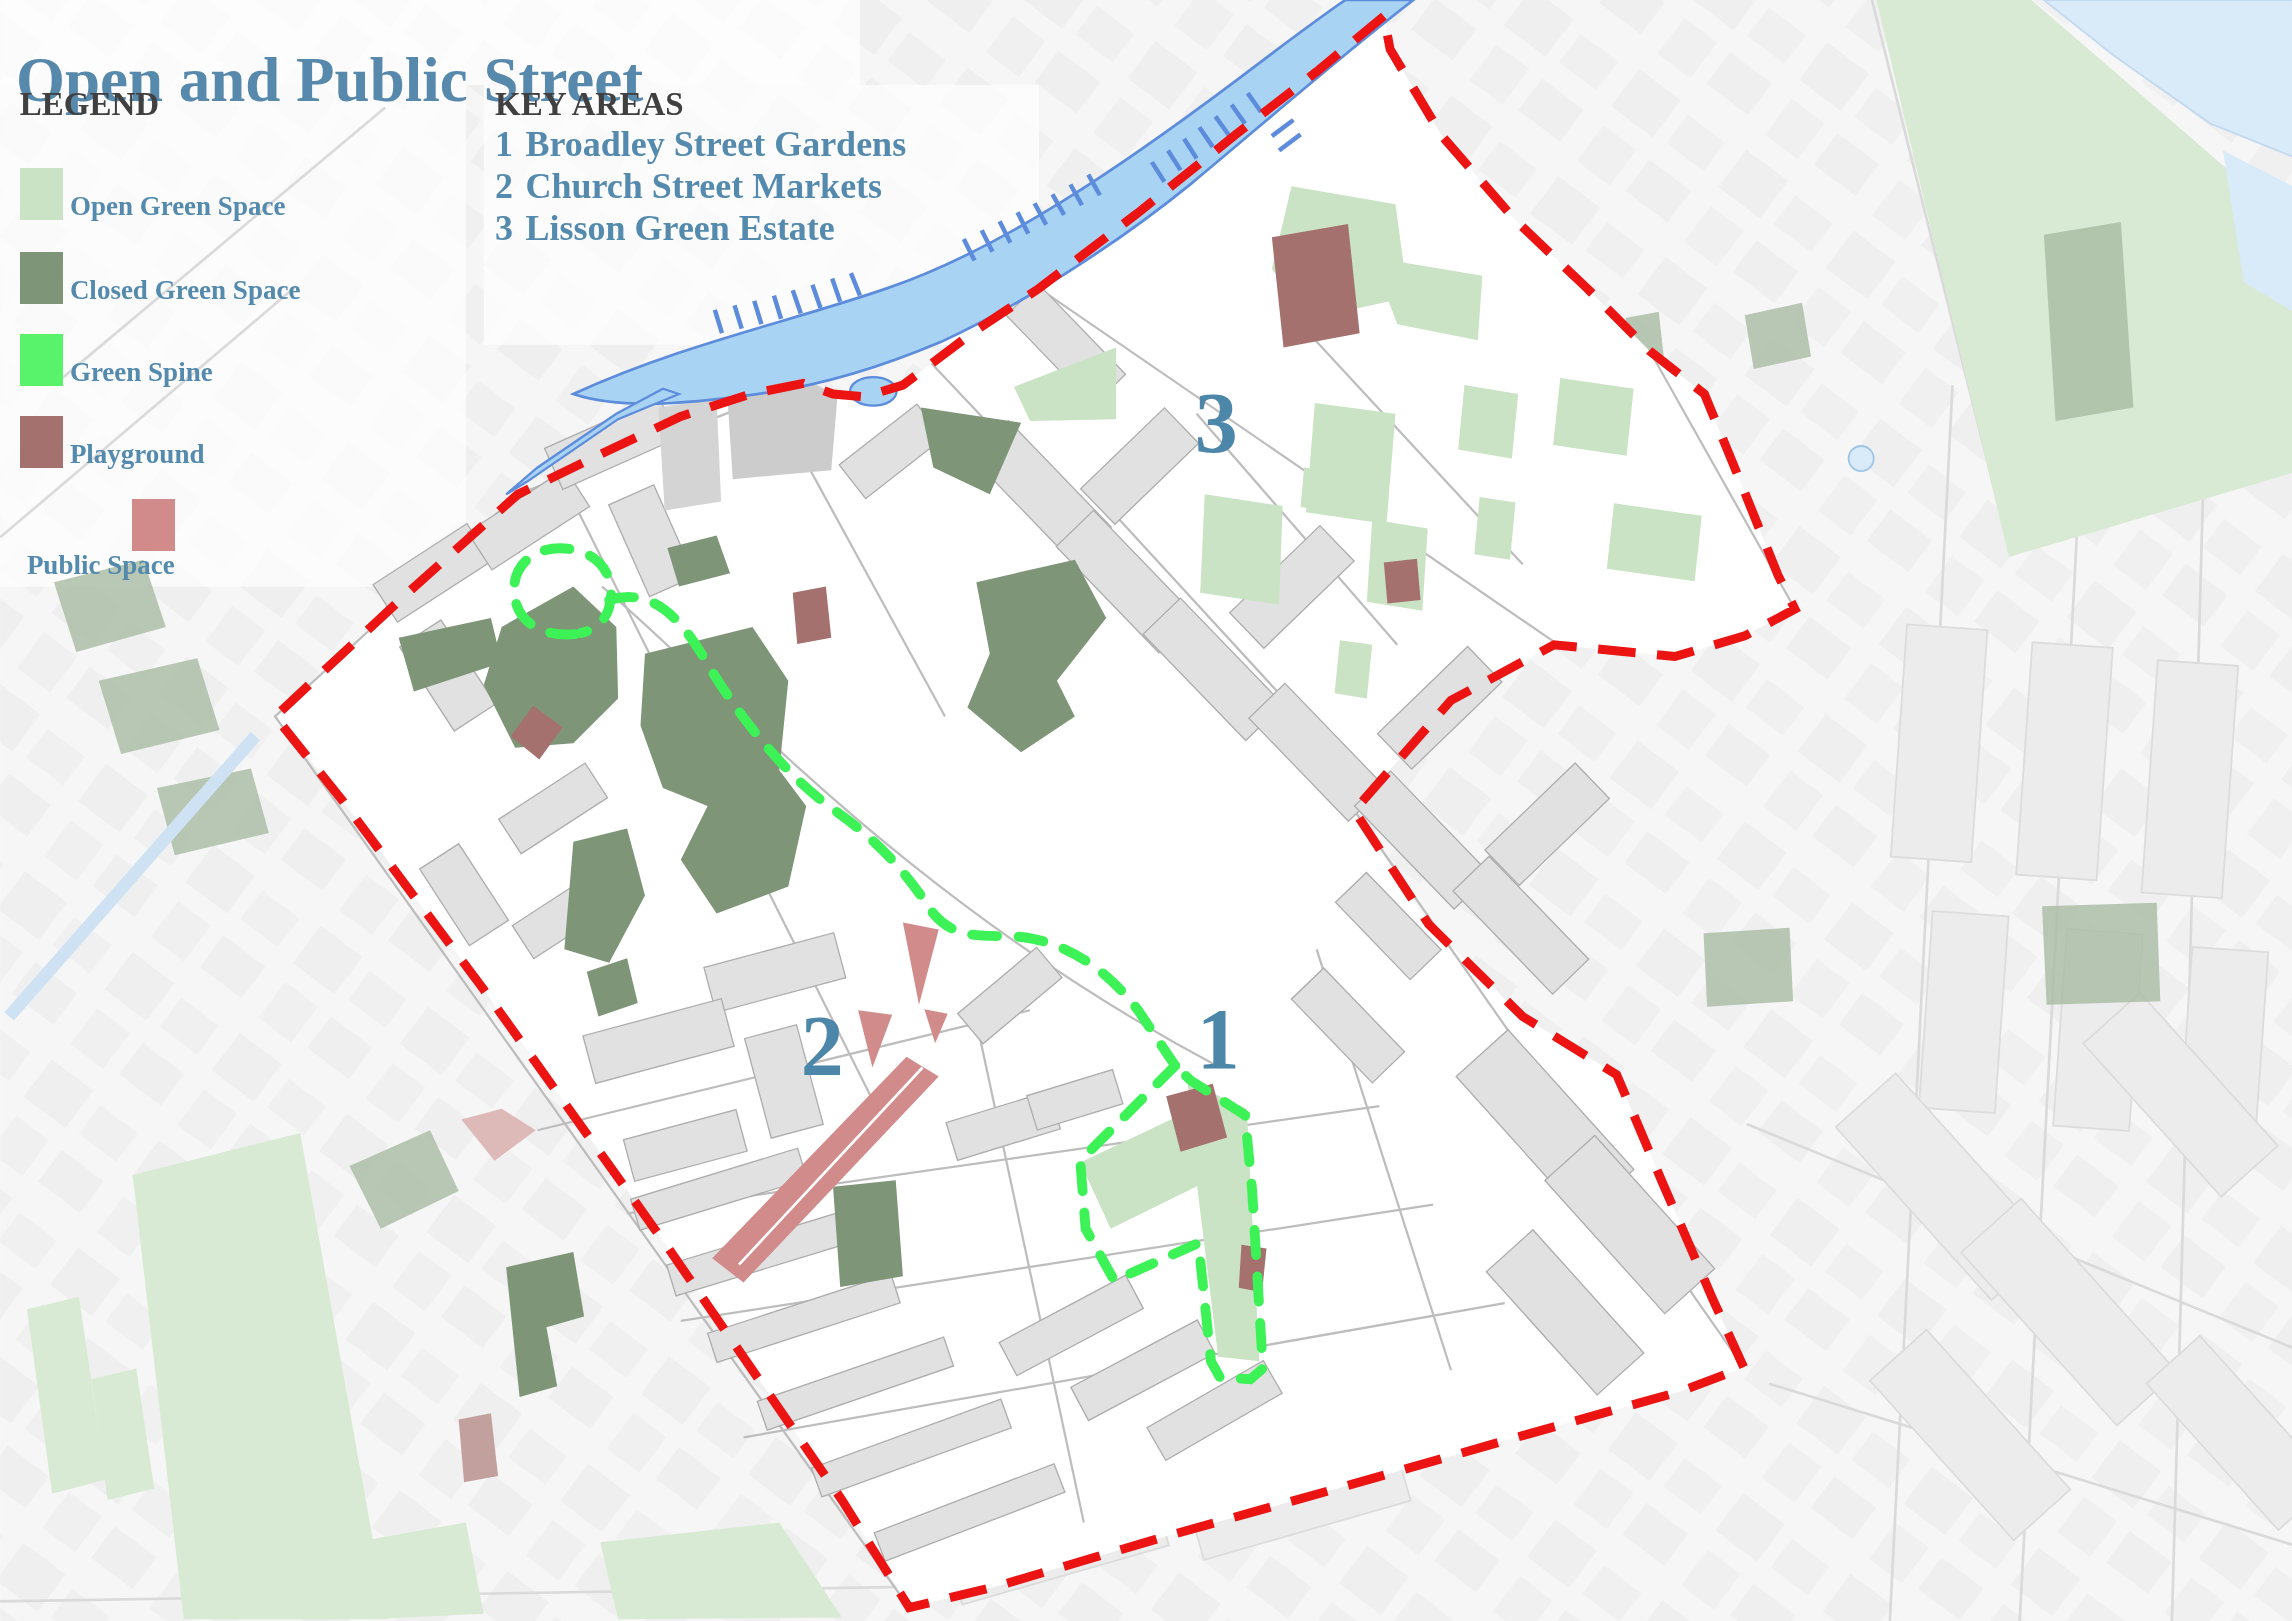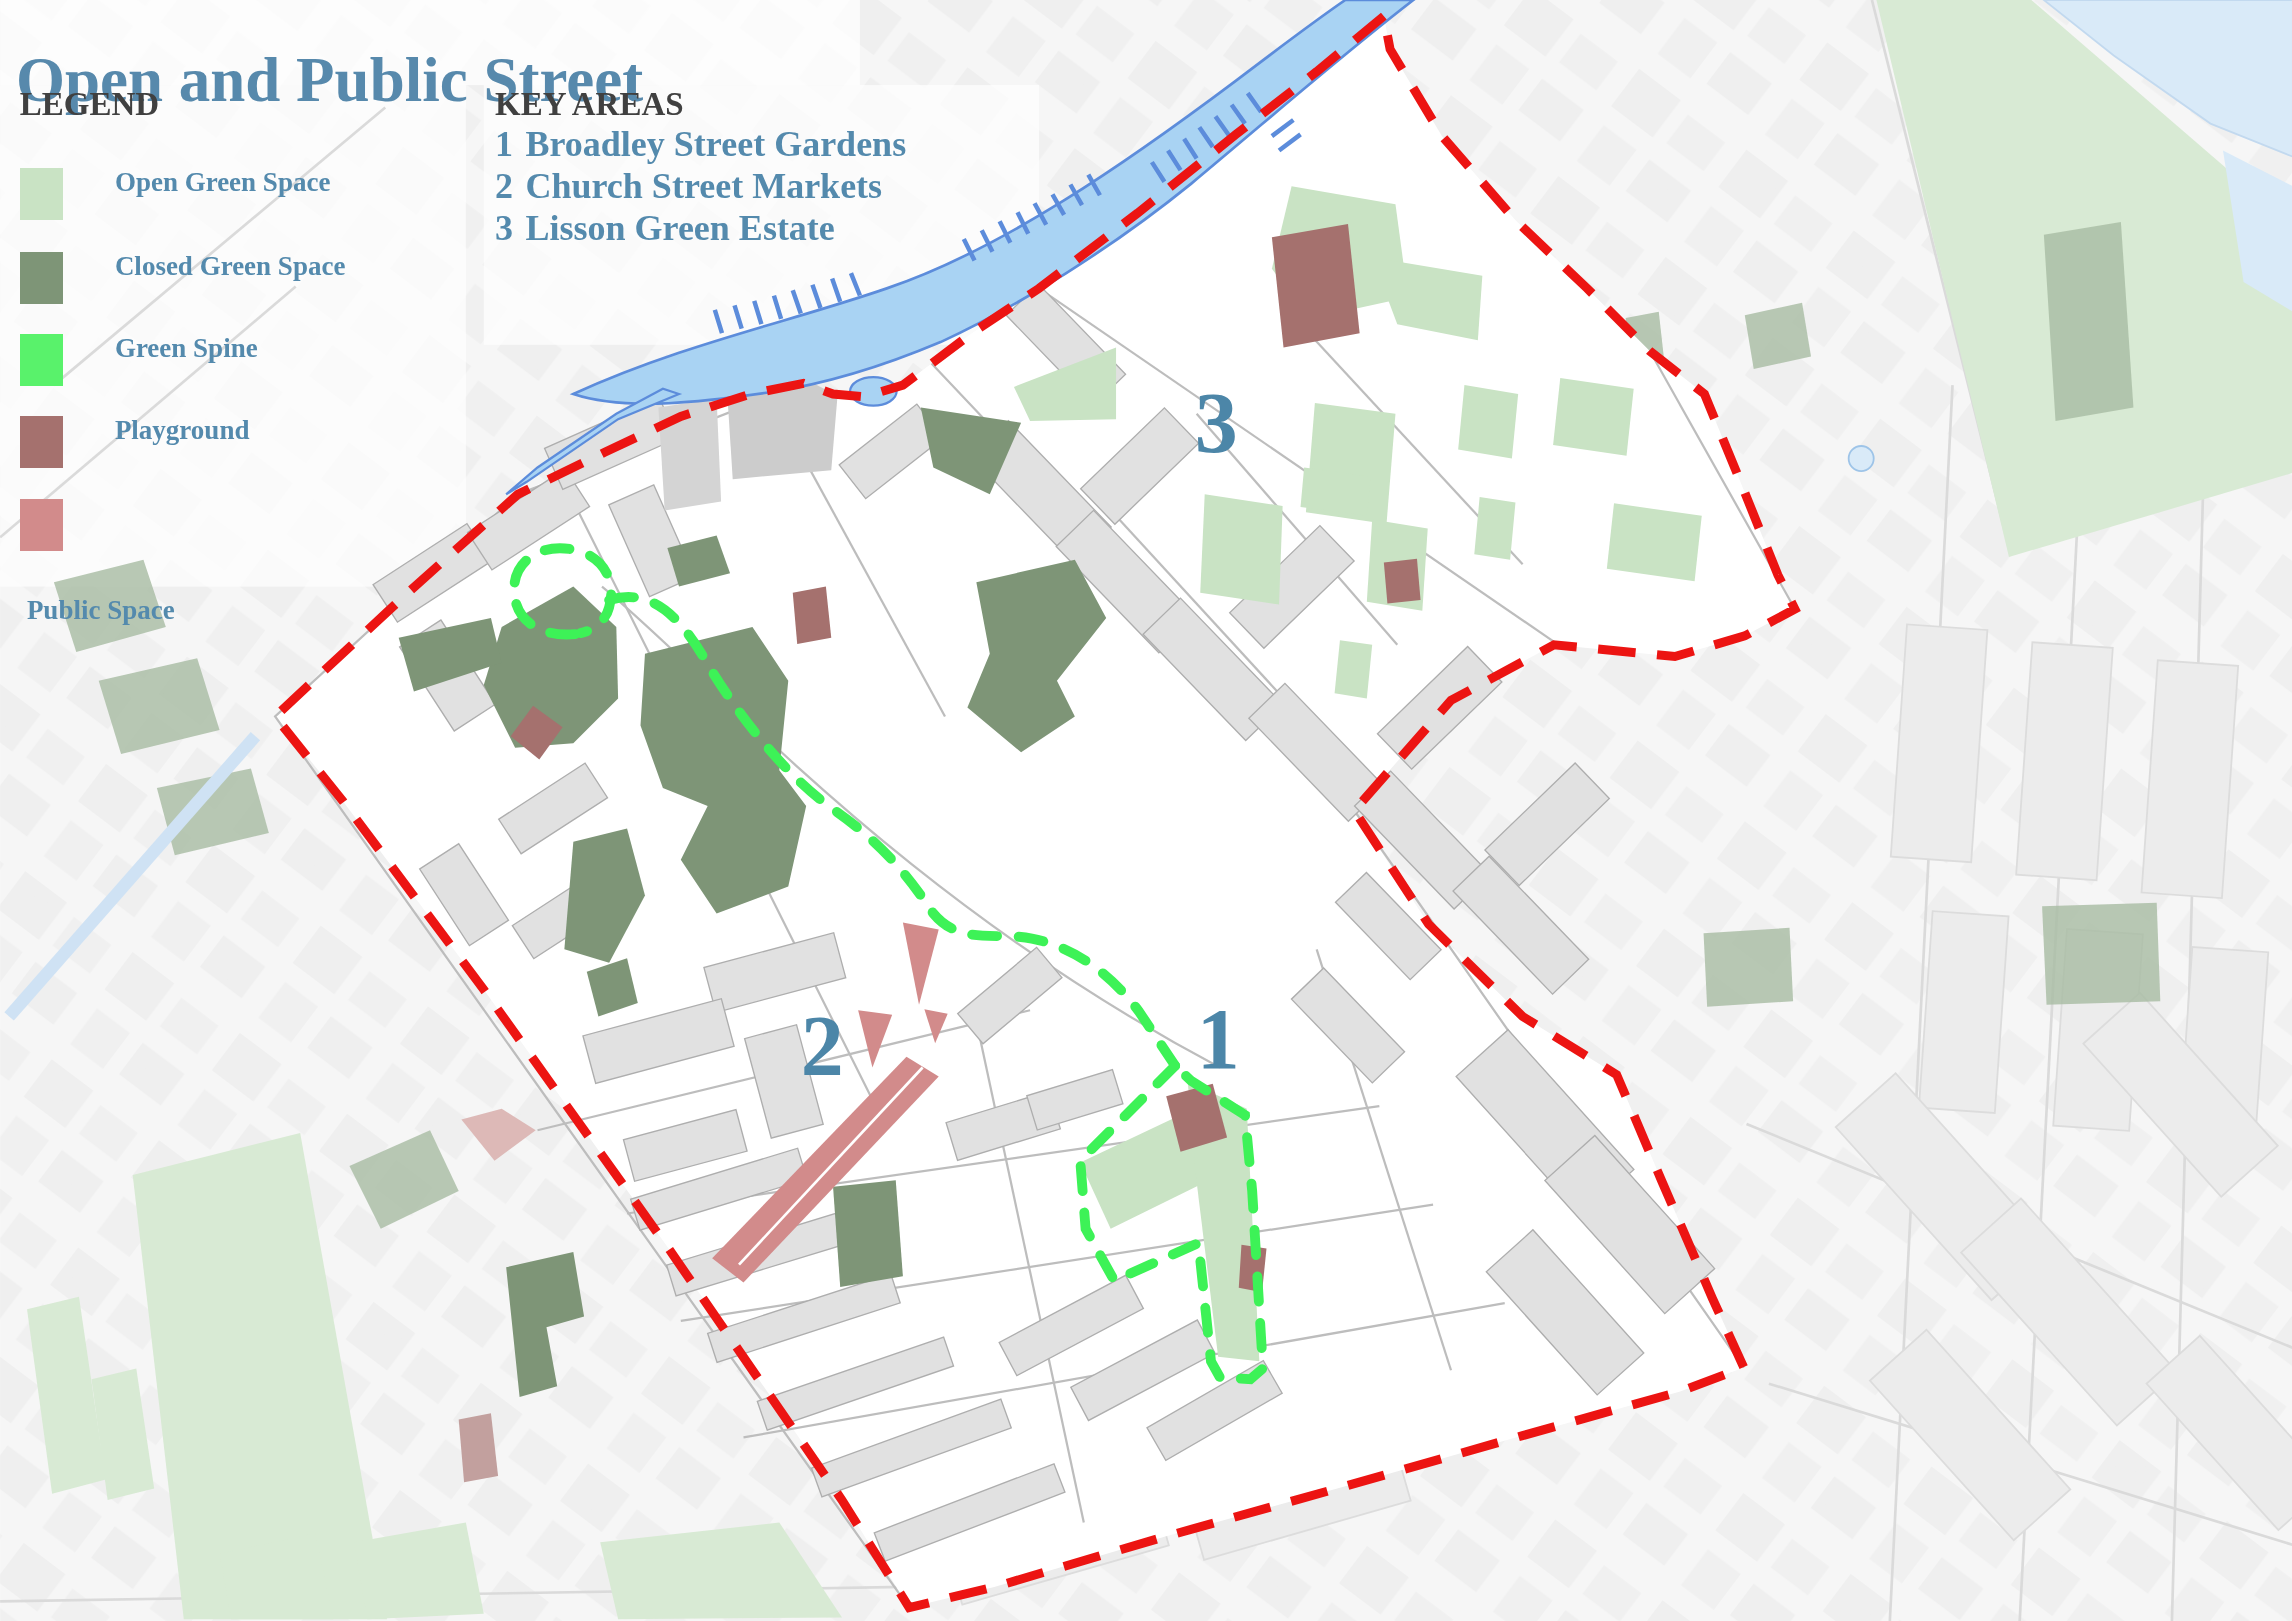"Open Green Space" .legend-row { align-items: none -> flex-end; gap: 45px -> none }
